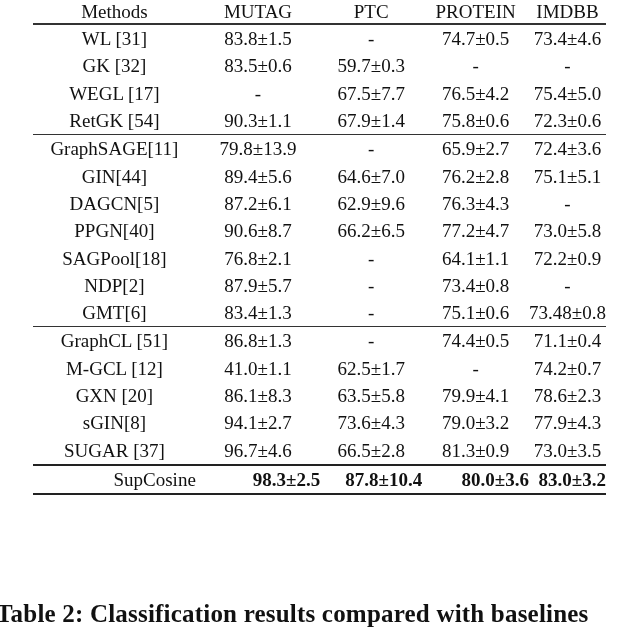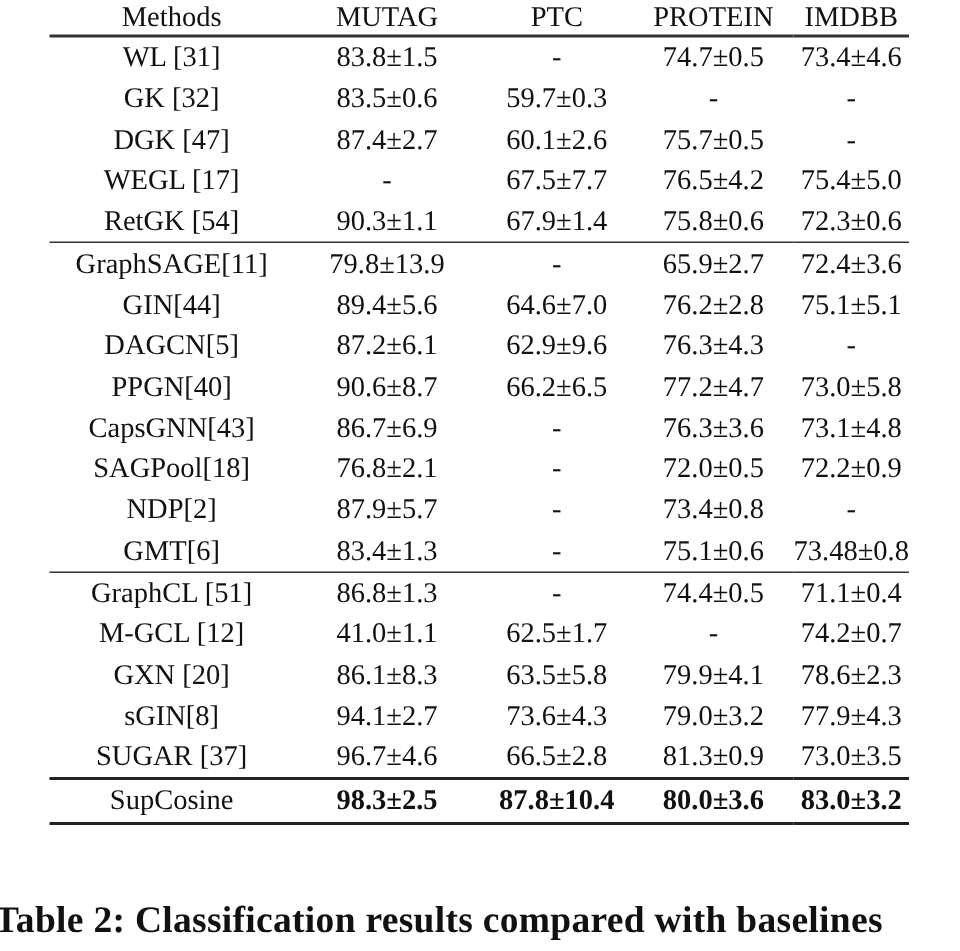"DGK [47]" tr { html: <tr> <td>DGK [47]</td> <td>87.4±2.7</td> <td>60.1±2.6</td> <td>75.7±0.5</td> <td>-</td> </tr> -> none }
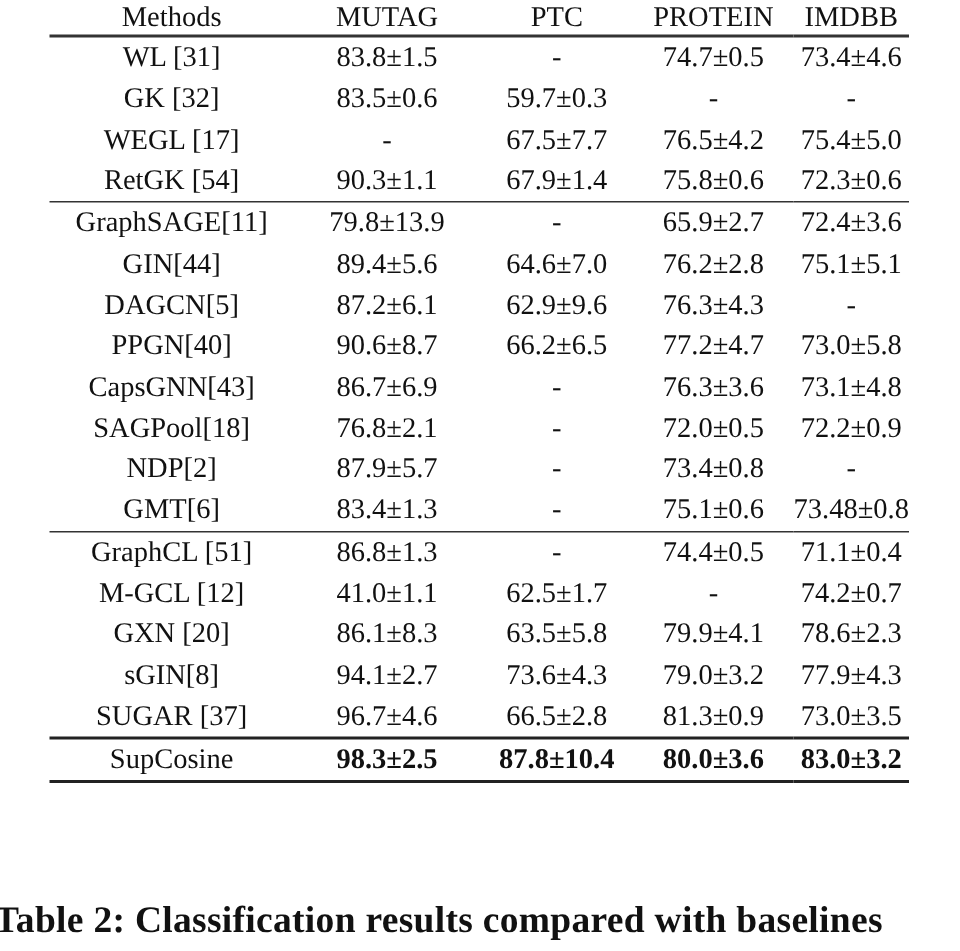"CapsGNN[43]" tr { html: <tr> <td>CapsGNN[43]</td> <td>86.7±6.9</td> <td>-</td> <td>76.3±3.6</td> <td>73.1±4.8</td> </tr> -> none }
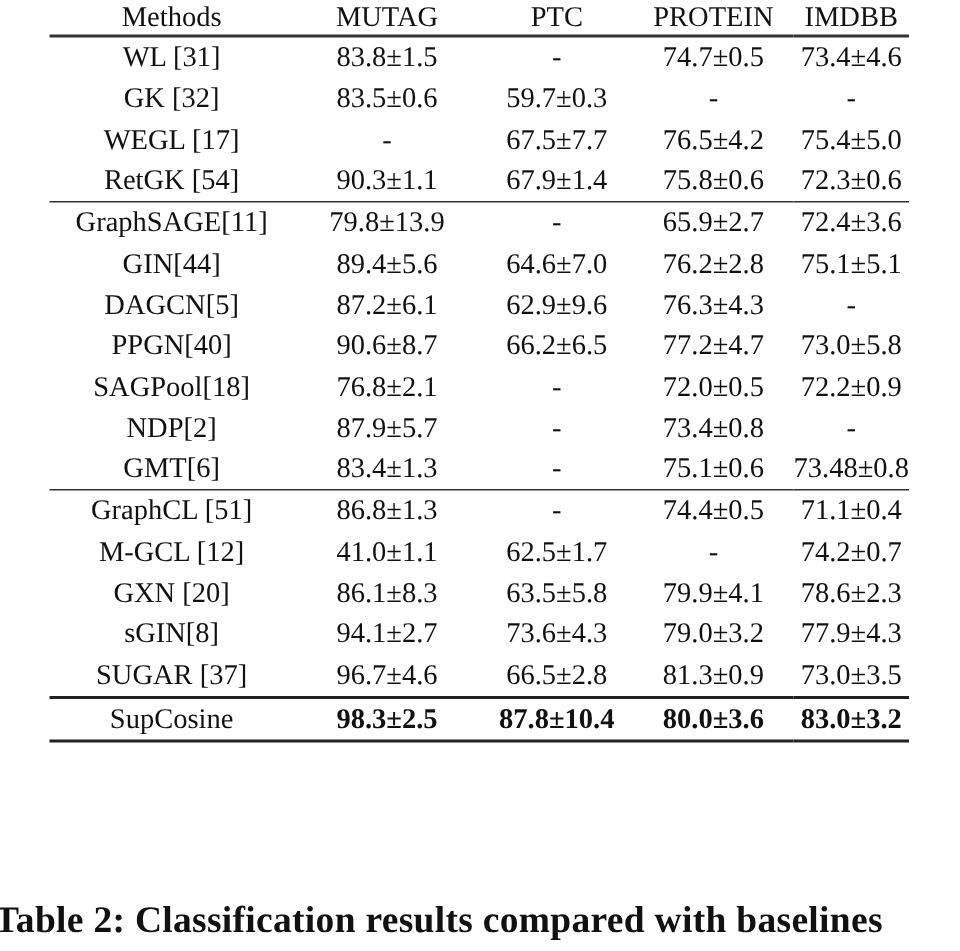"72.0±0.5" td { text: 72.0±0.5 -> 64.1±1.1 }
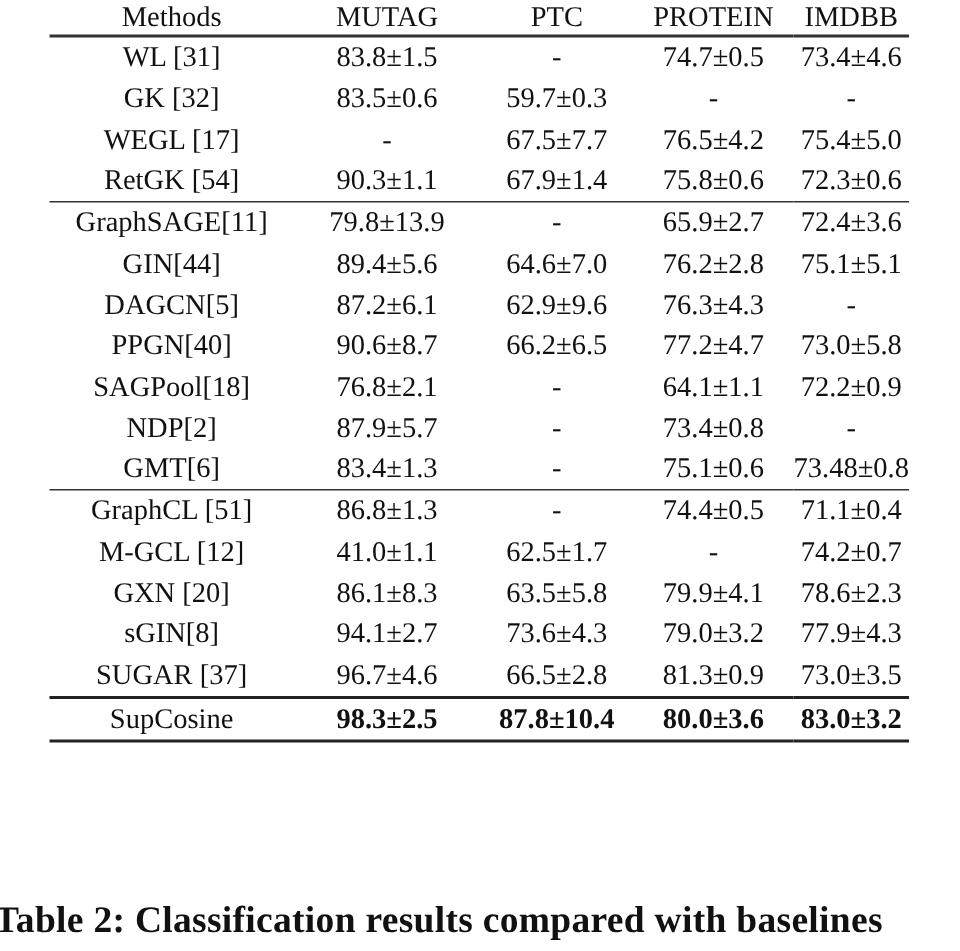"SupCosine" tr.final td { text-align: none -> right }
